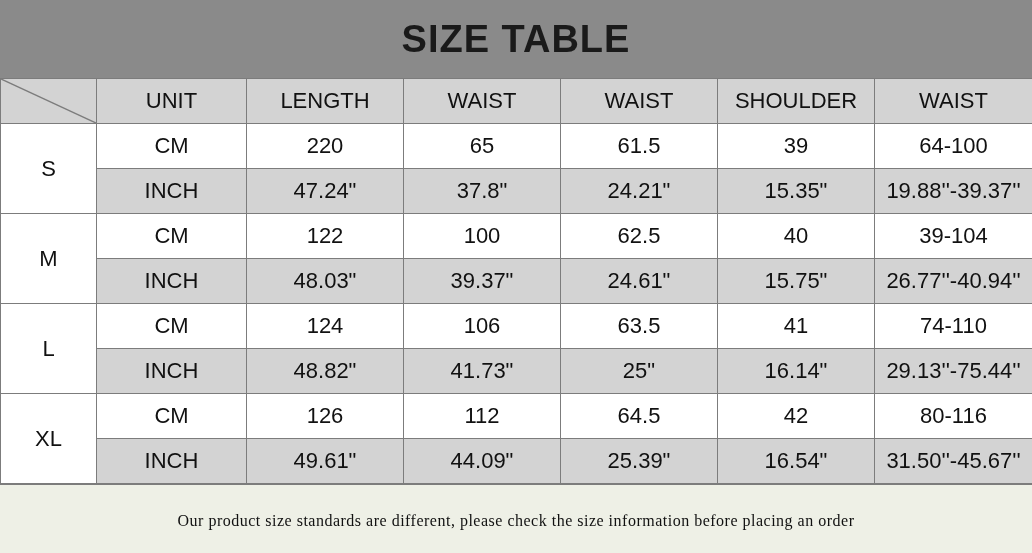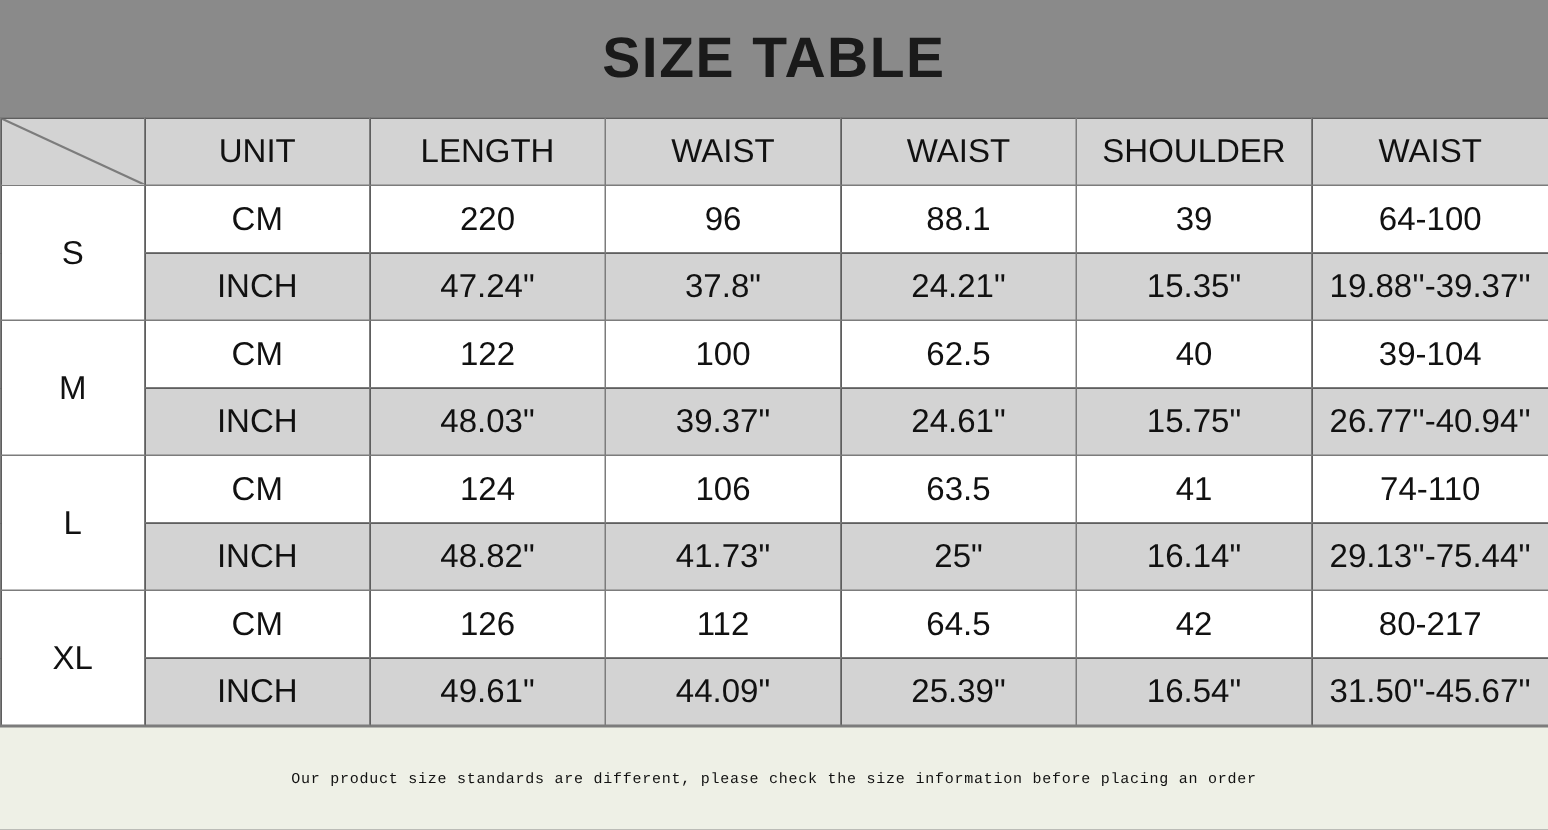"SIZE TABLE" .sheet { background: #404040 -> #0c4a6e }
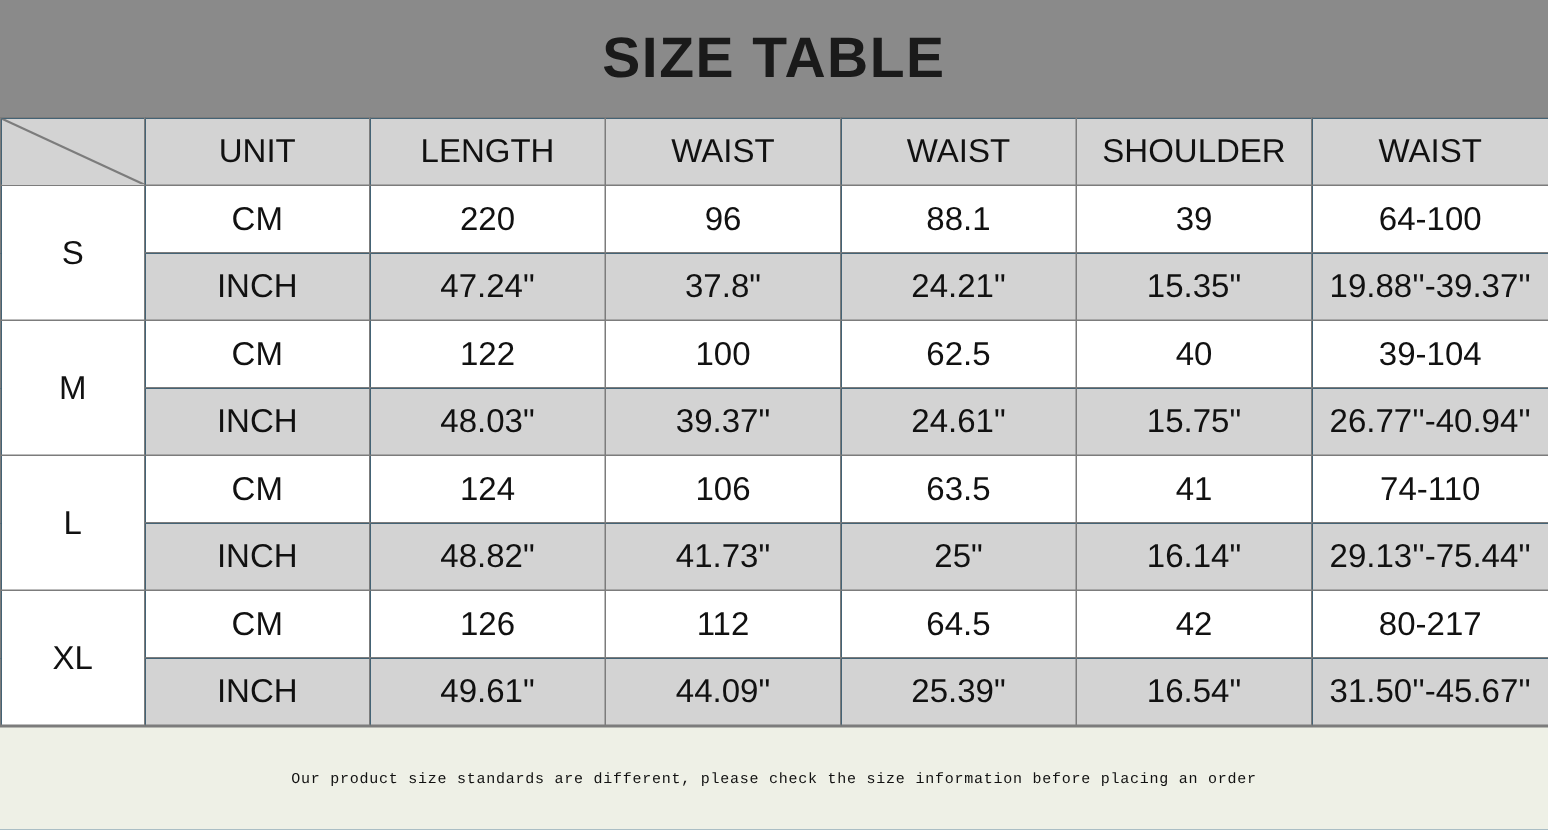"96" td { text: 96 -> 65 }
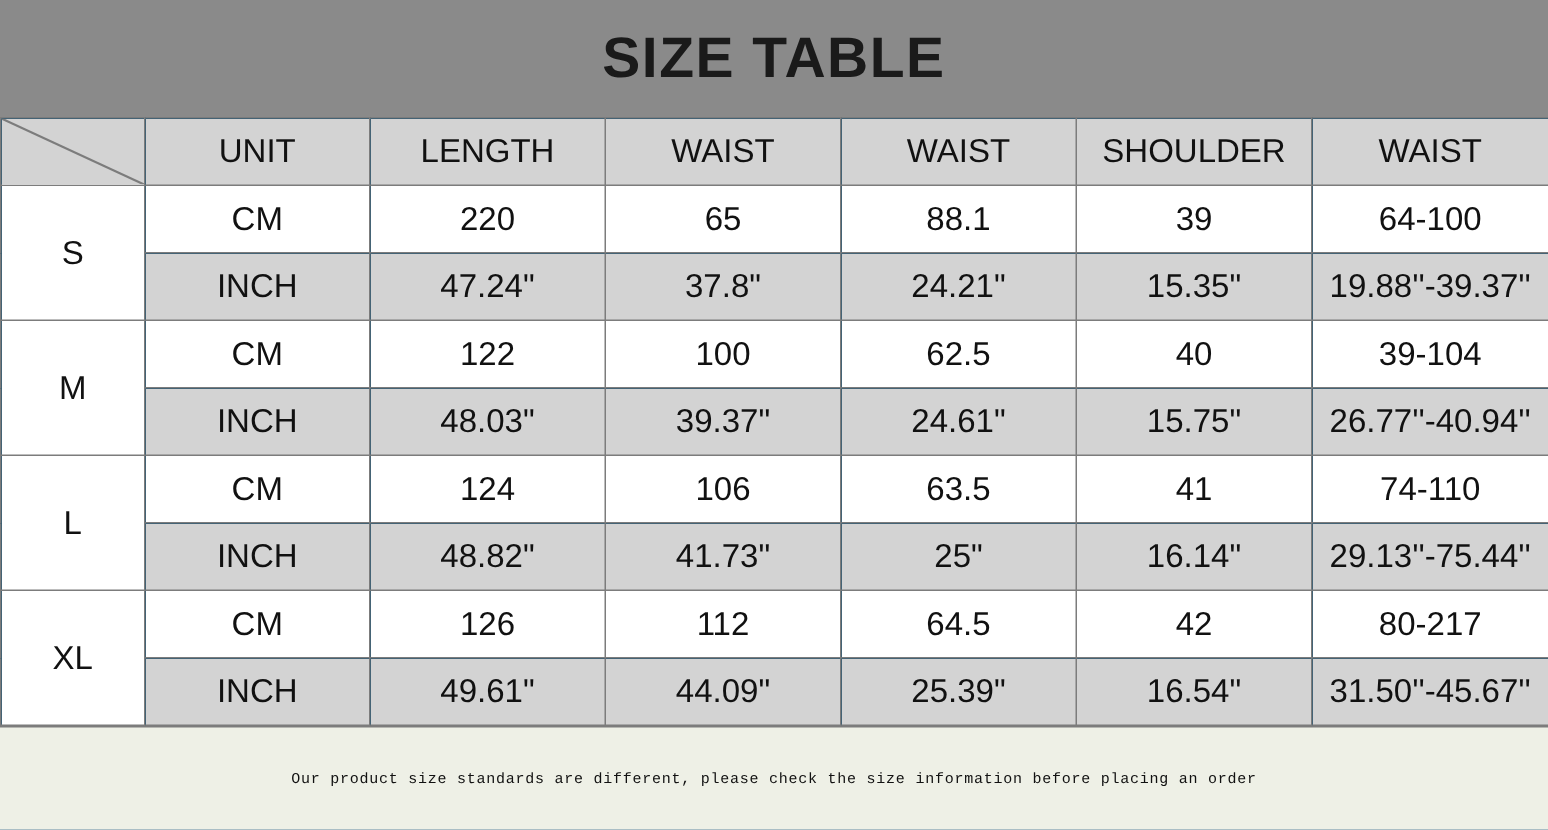"88.1" td { text: 88.1 -> 61.5 }
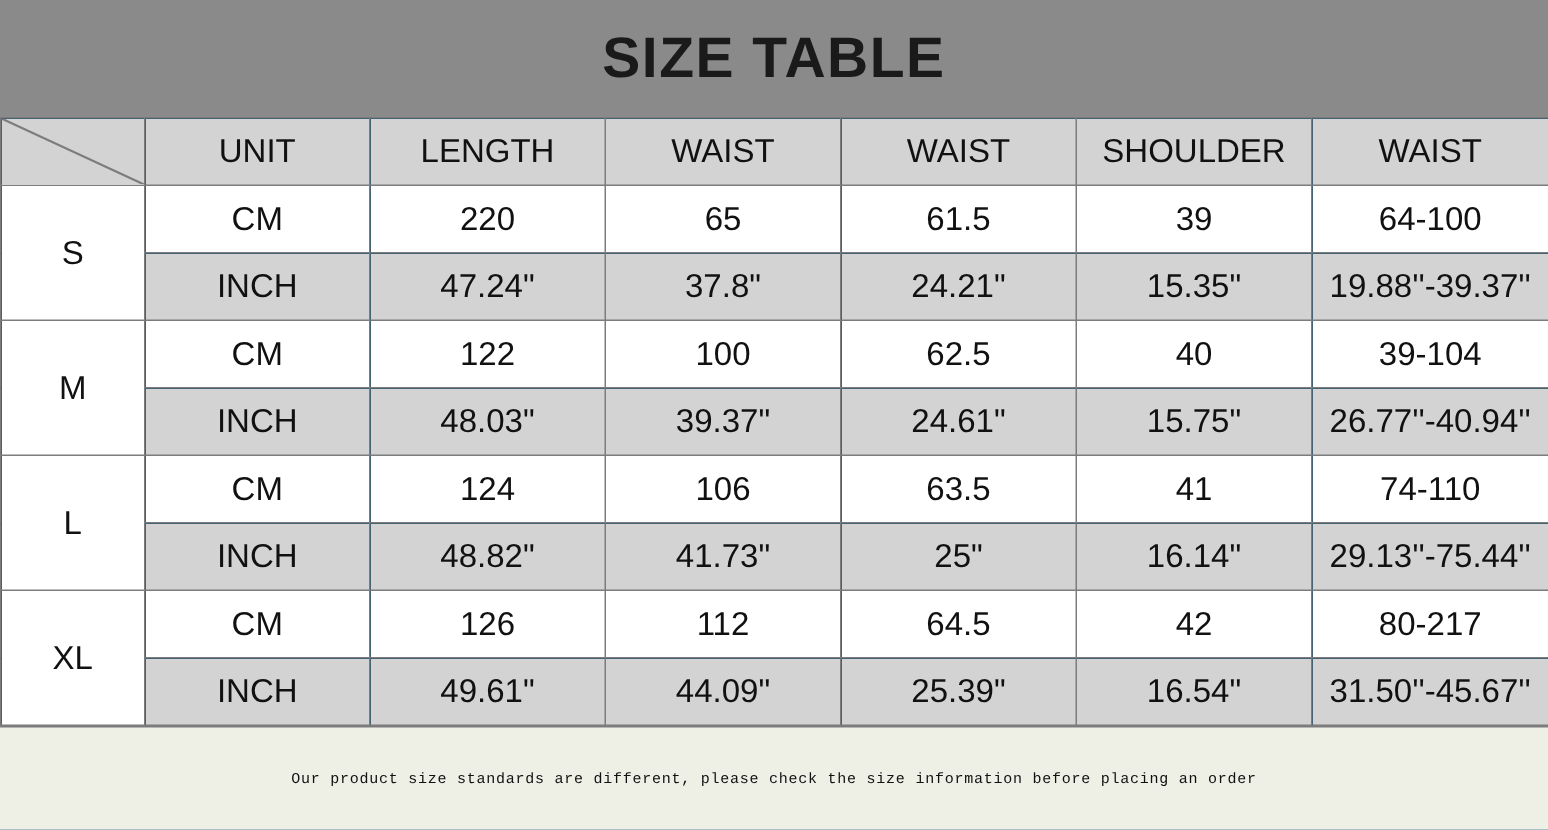"80-217" td { text: 80-217 -> 80-116 }
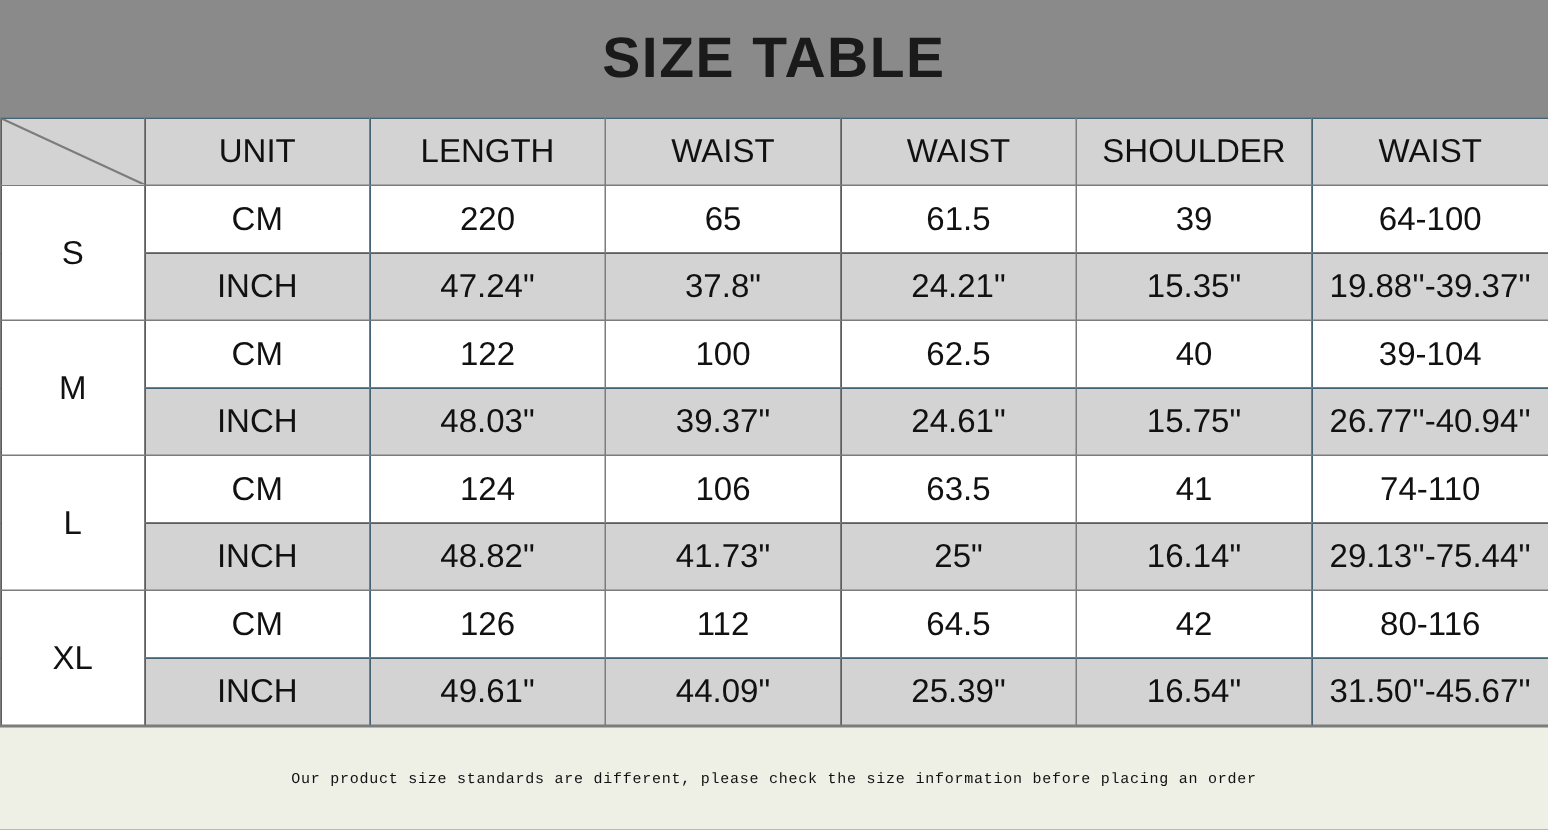"Our product size standards are" .note-bar .note { font-family: Liberation Mono, monospace -> Liberation Serif, serif; font-size: 10px -> 16px }
